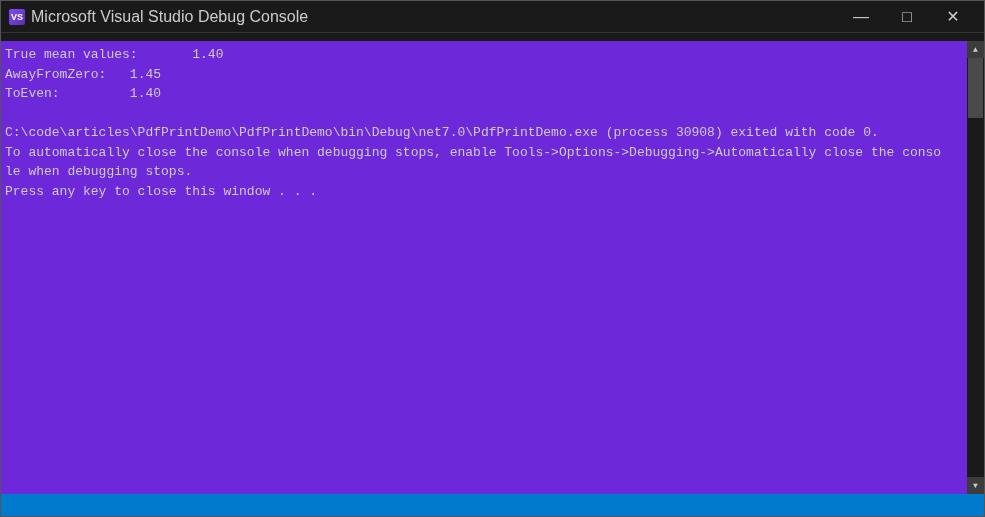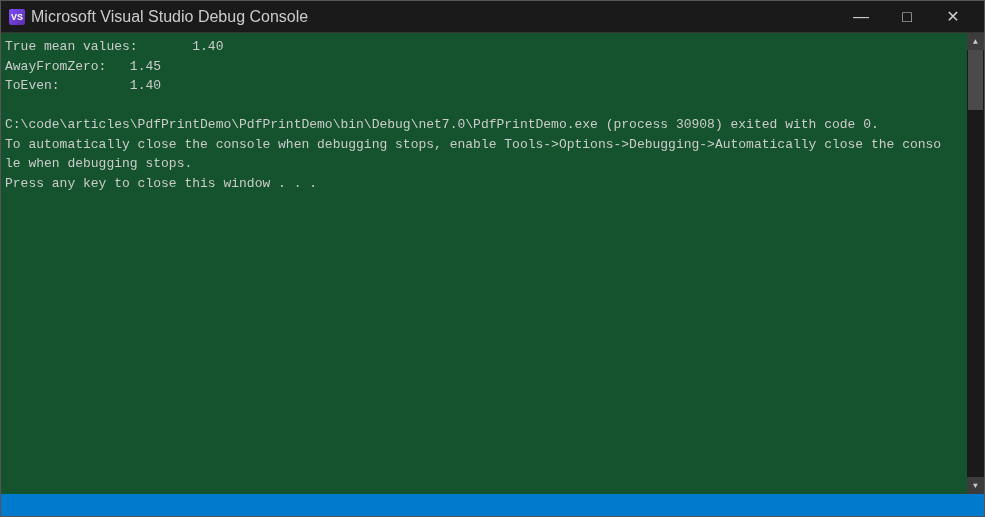"True mean values: 1.40" .console-body { background: #14532d -> #6d28d9; margin-top: none -> 8px }
